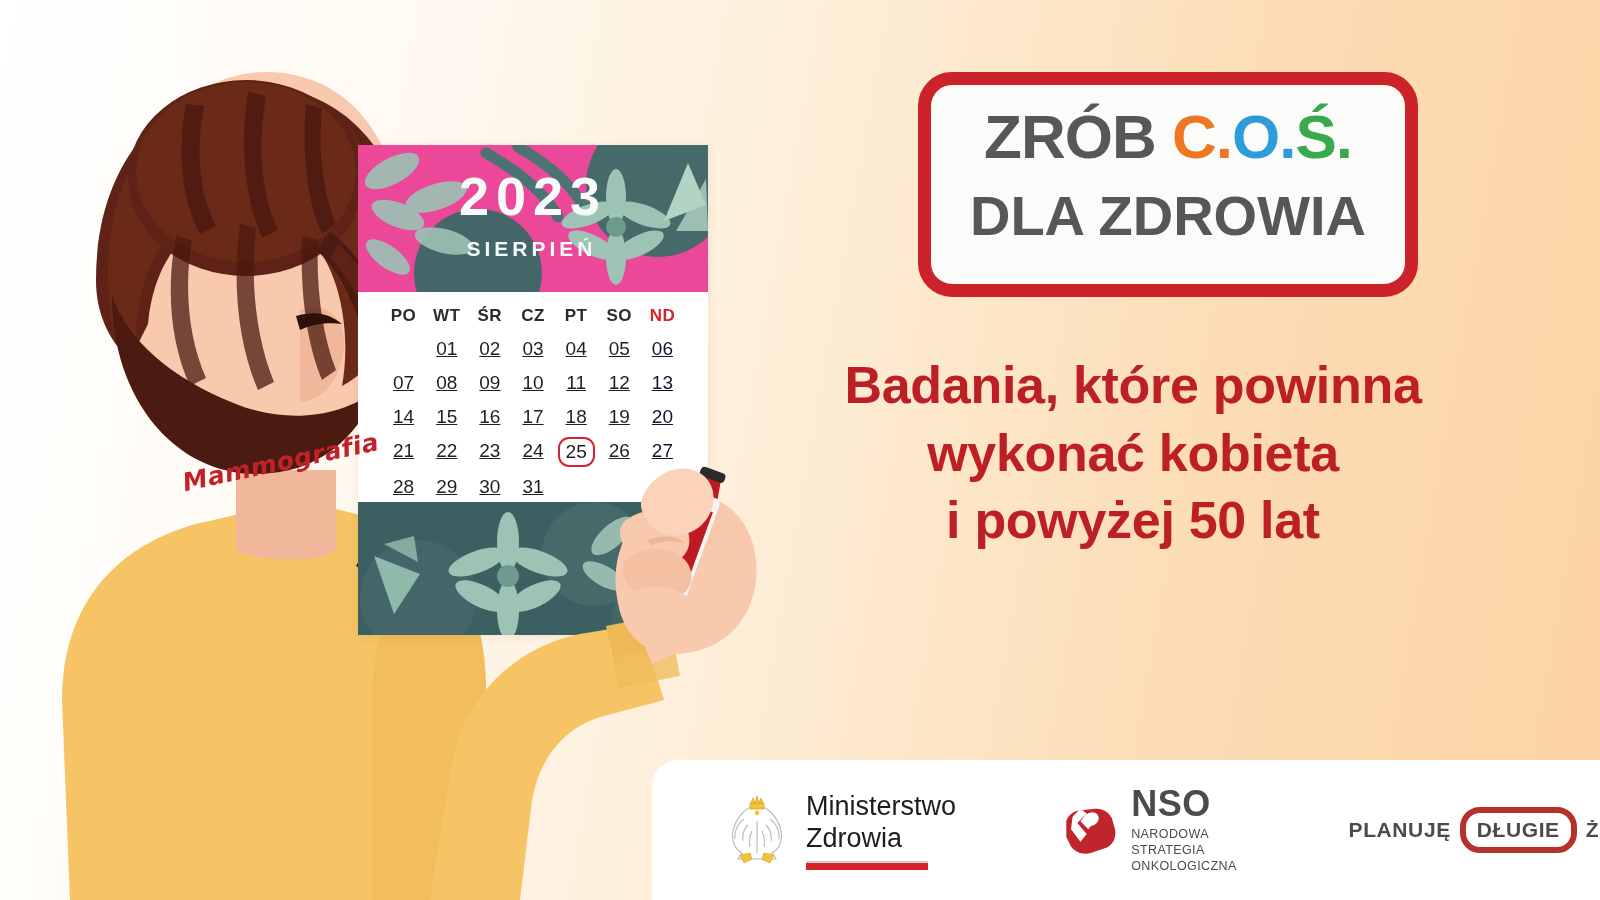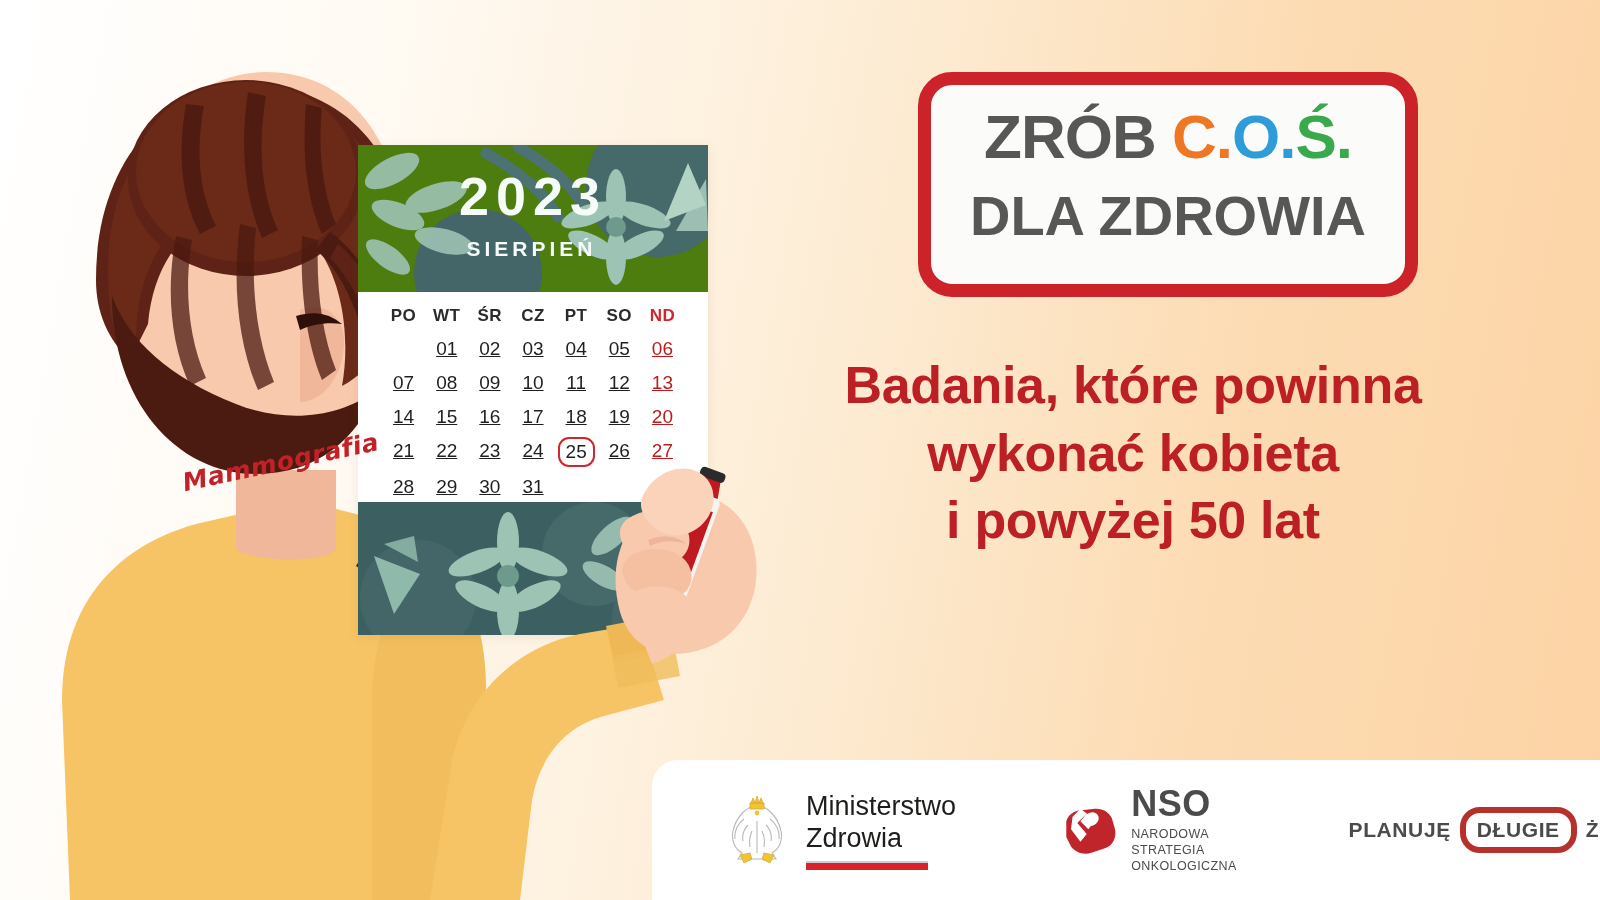"2023" .cal-head { background: #4d7c0f -> #ec4899 }
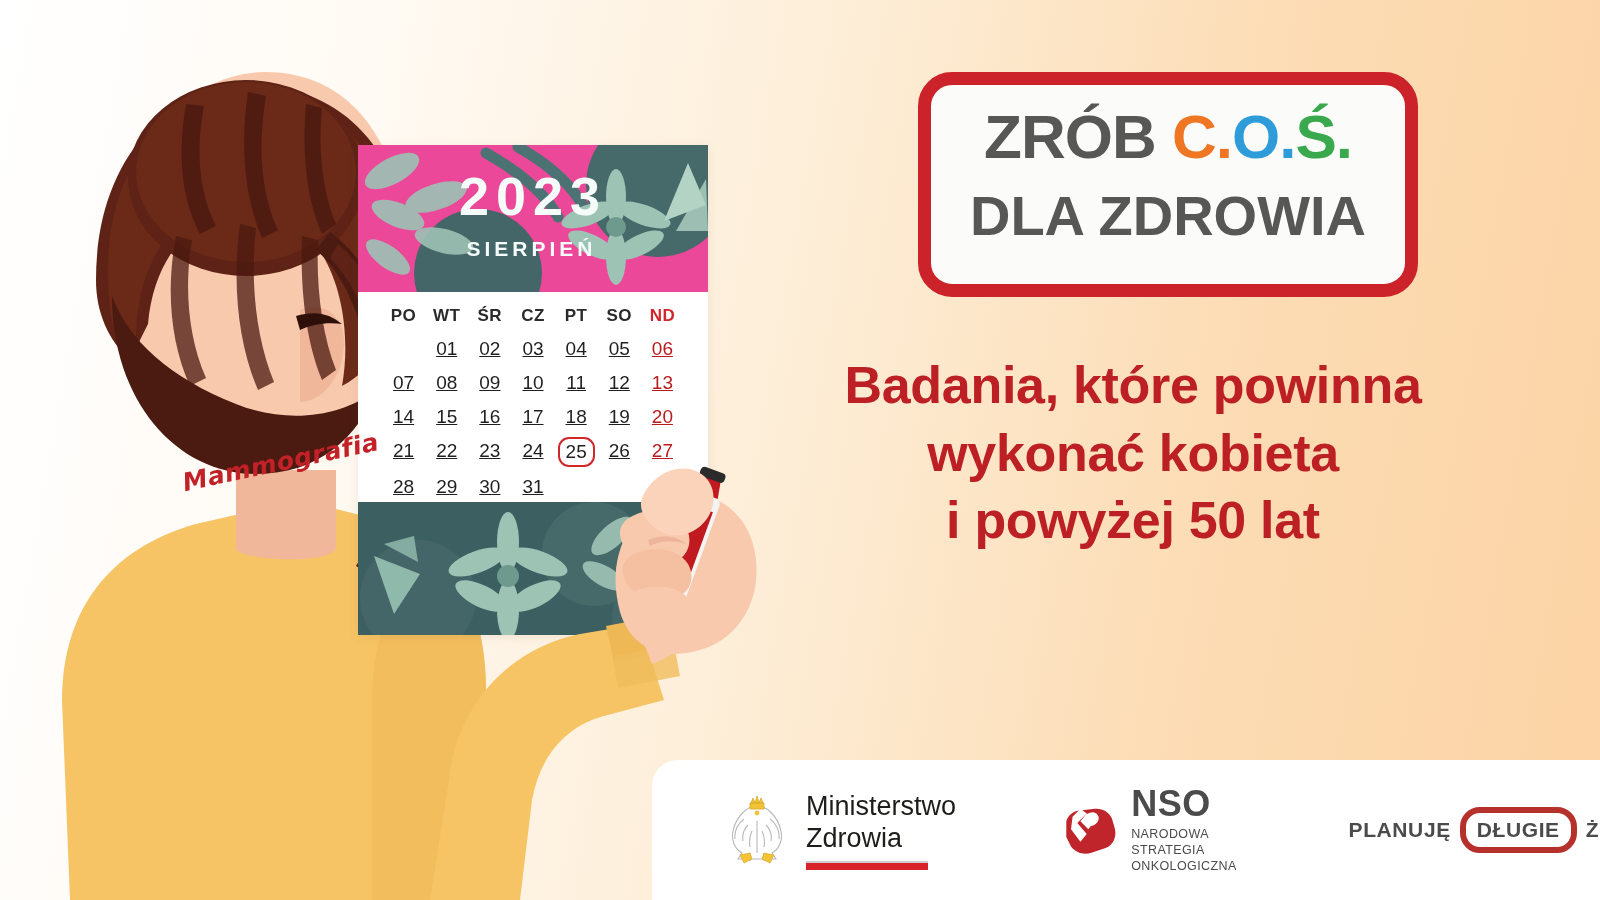"06" .cal-grid .day.sun { color: #b91c1c -> #0f172a }
